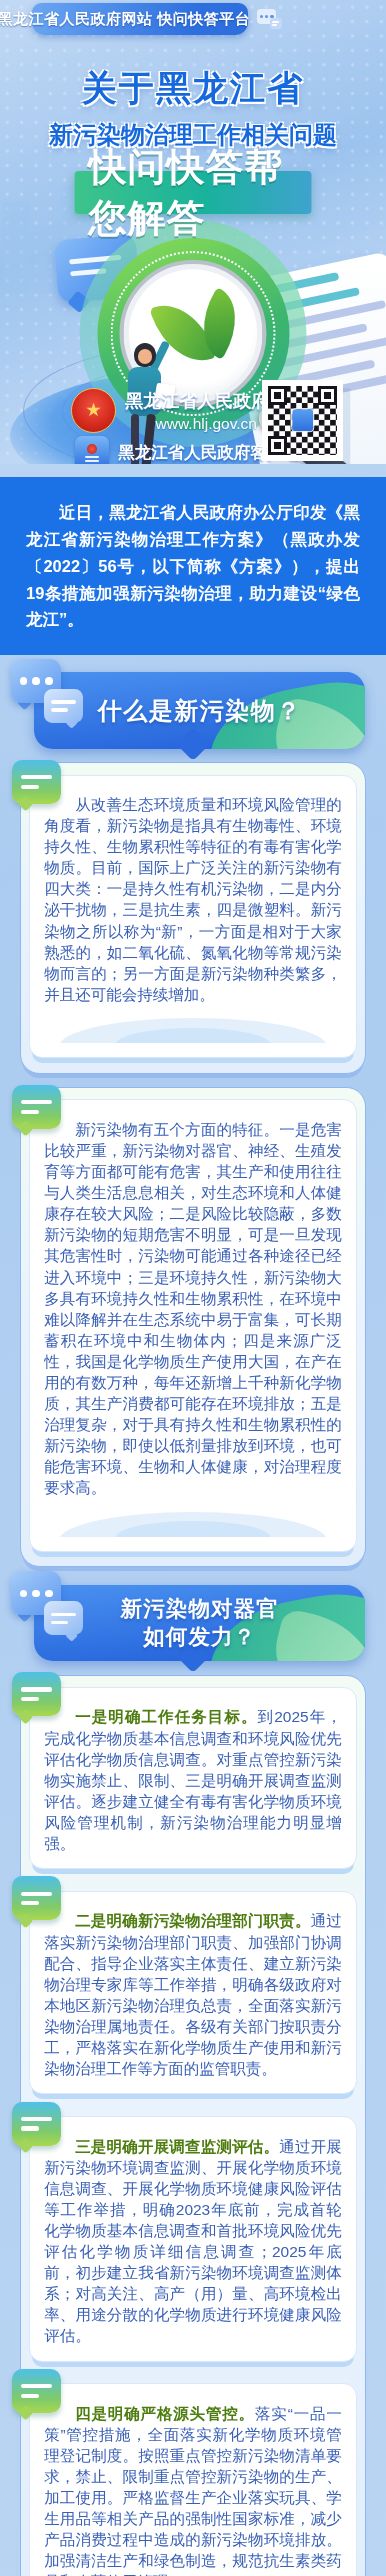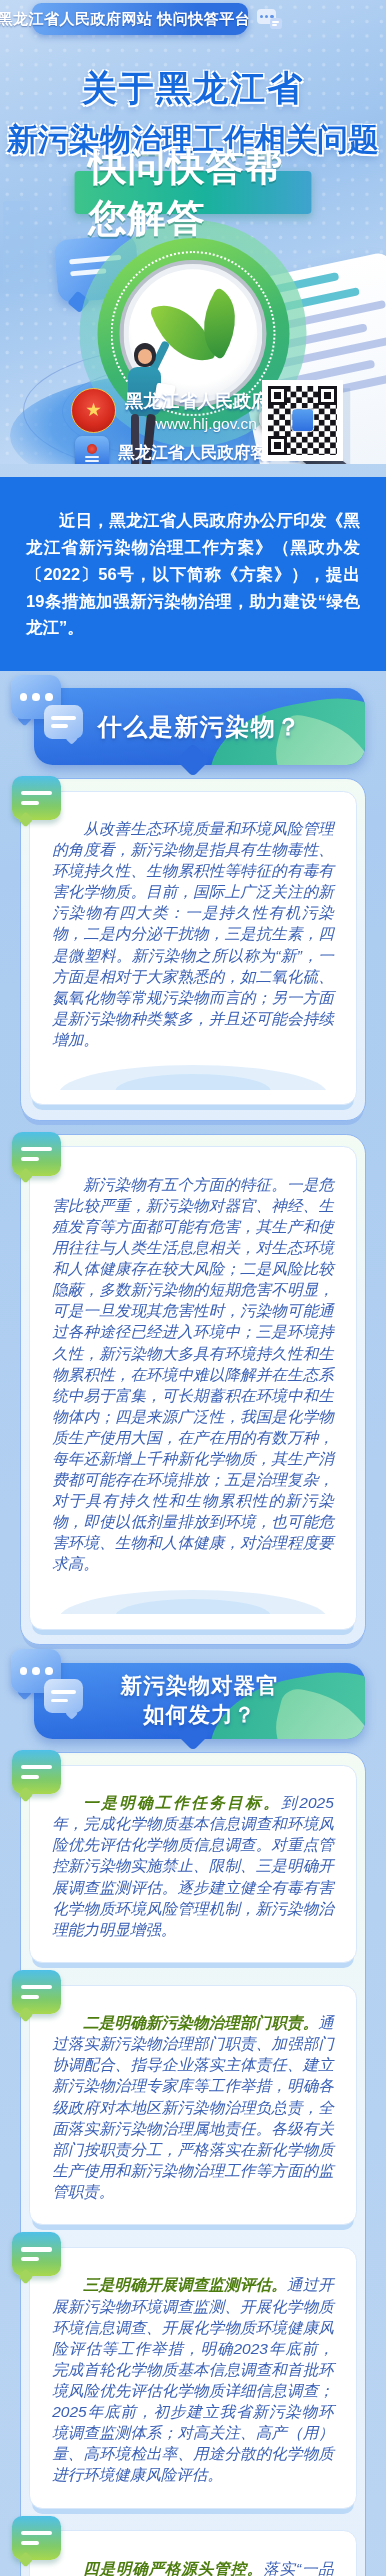"新污染物治理工作相关问题" .t2 { font-size: 31px -> 24px }
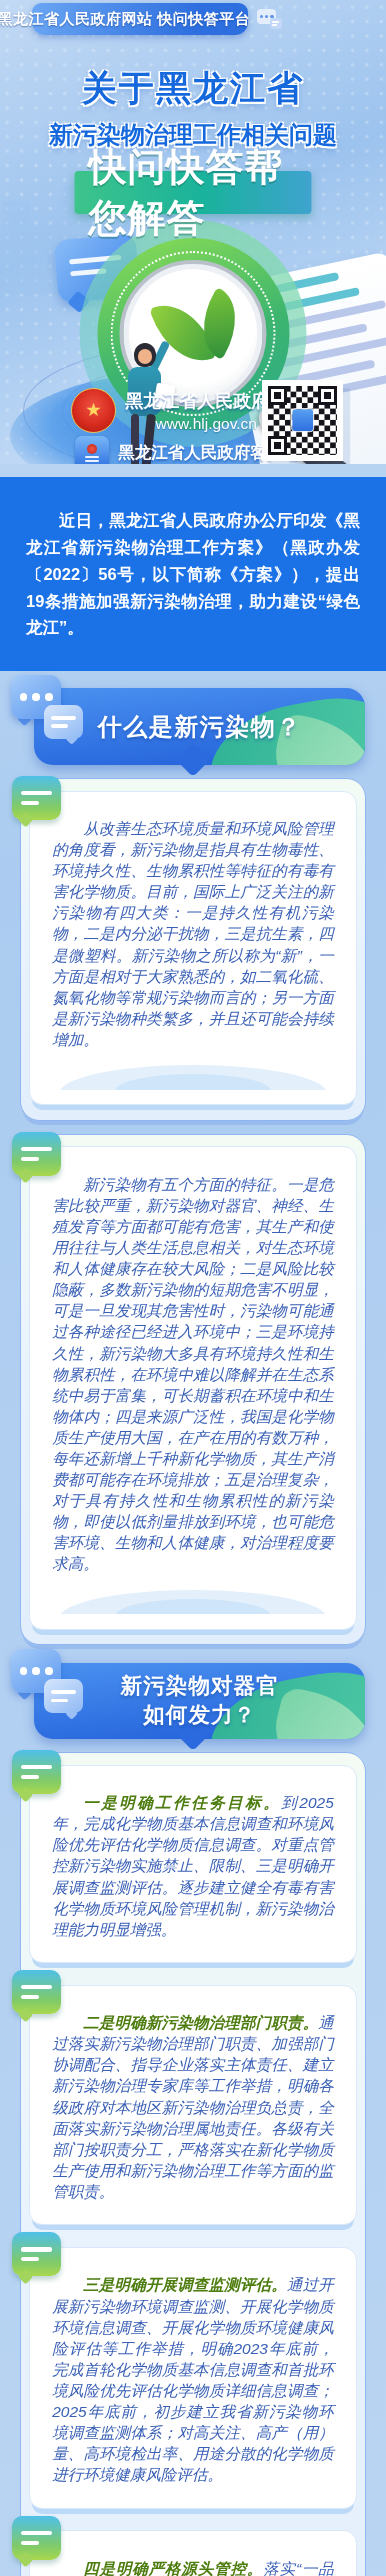"近日，黑龙江省人民政府办公厅印发《黑龙江省新污染物治理工作方案》（黑政办发〔20" .intro { padding: 30px 26px -> 22px 26px }
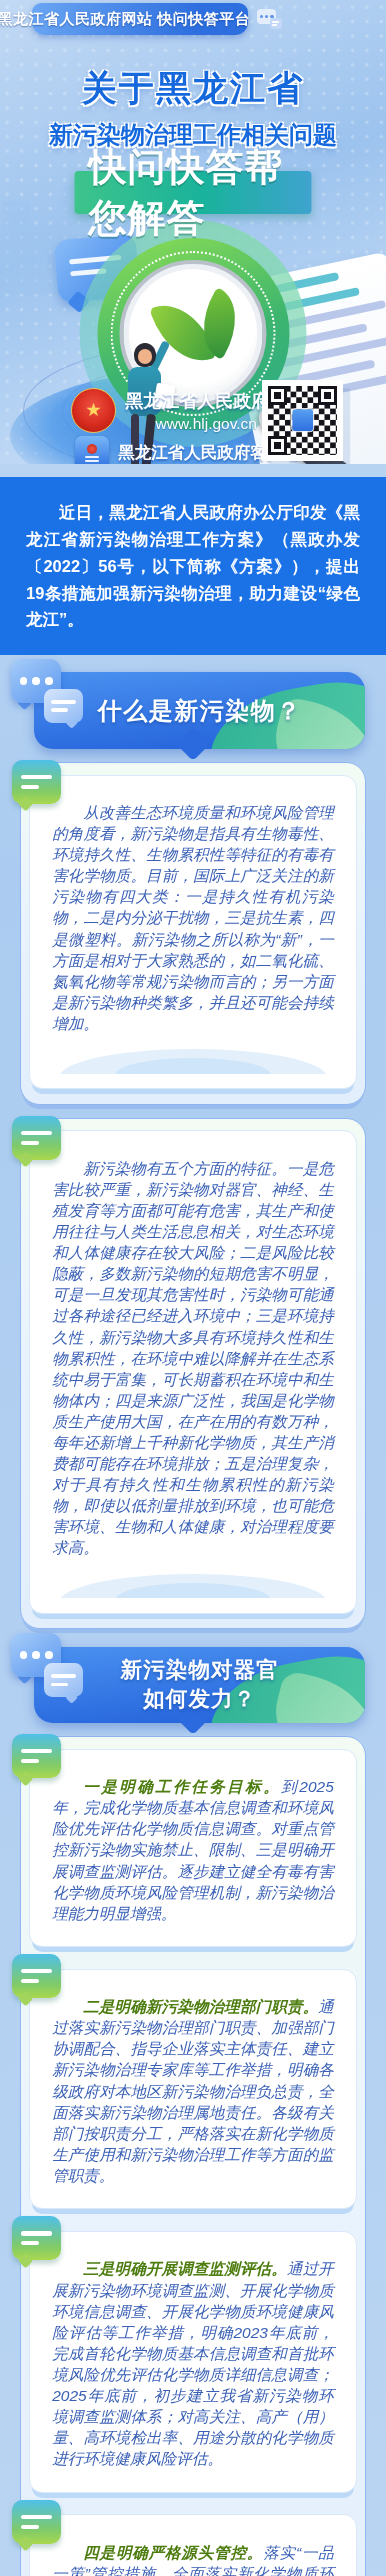"从改善生态环境质量和环境风险管理的角度看，新污染物是指具有生物毒性、环境持久性、" .qcard p { font-style: italic -> none; margin: 8px -> 0 }
